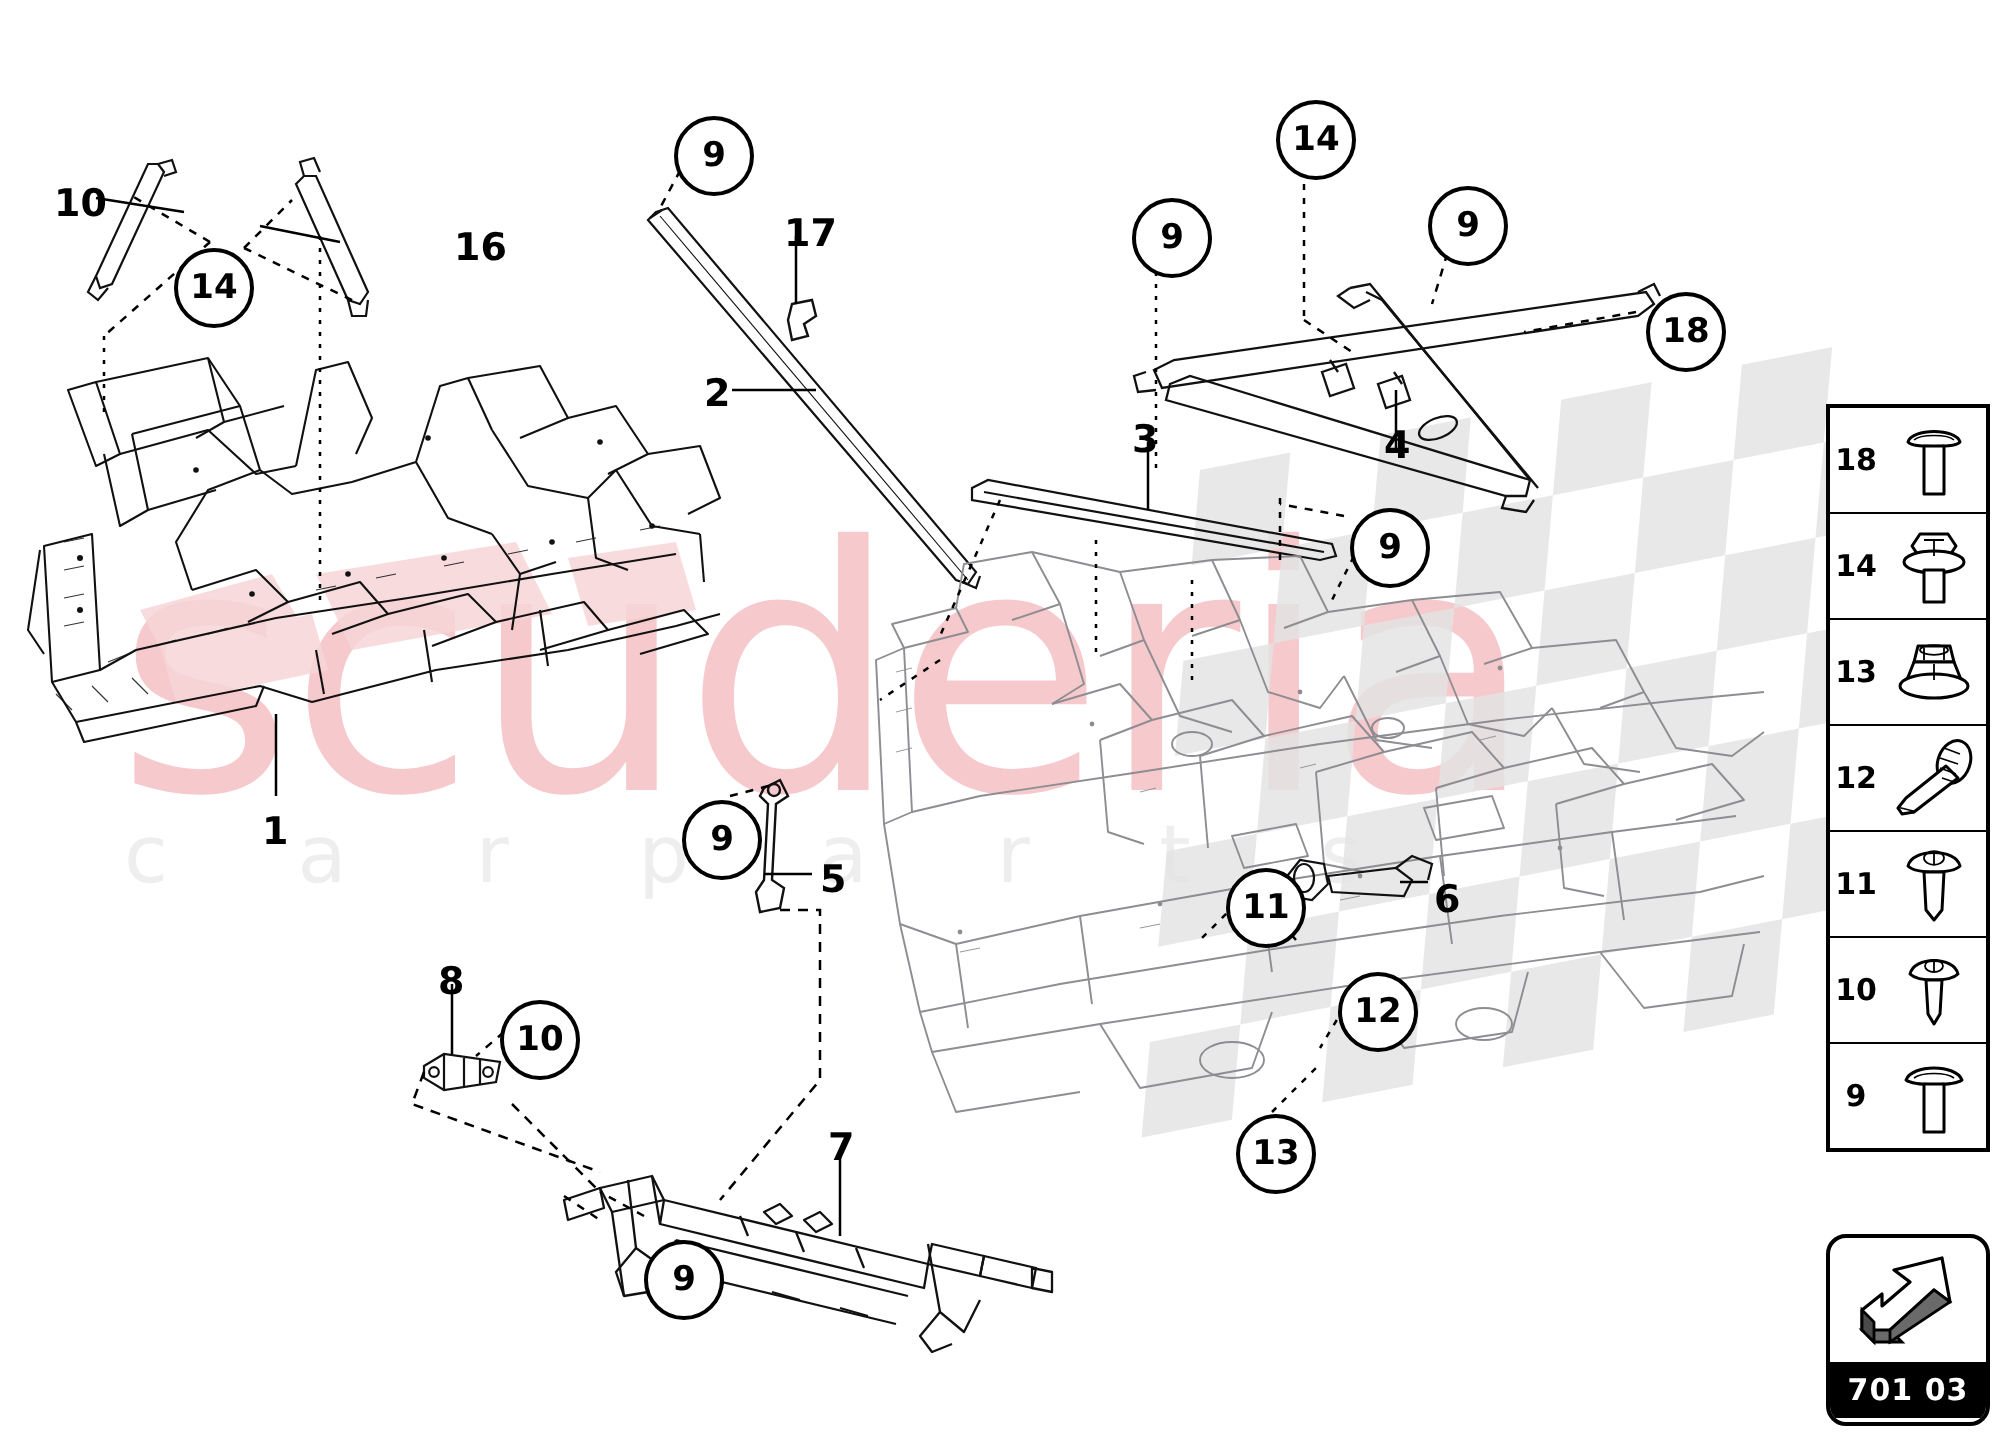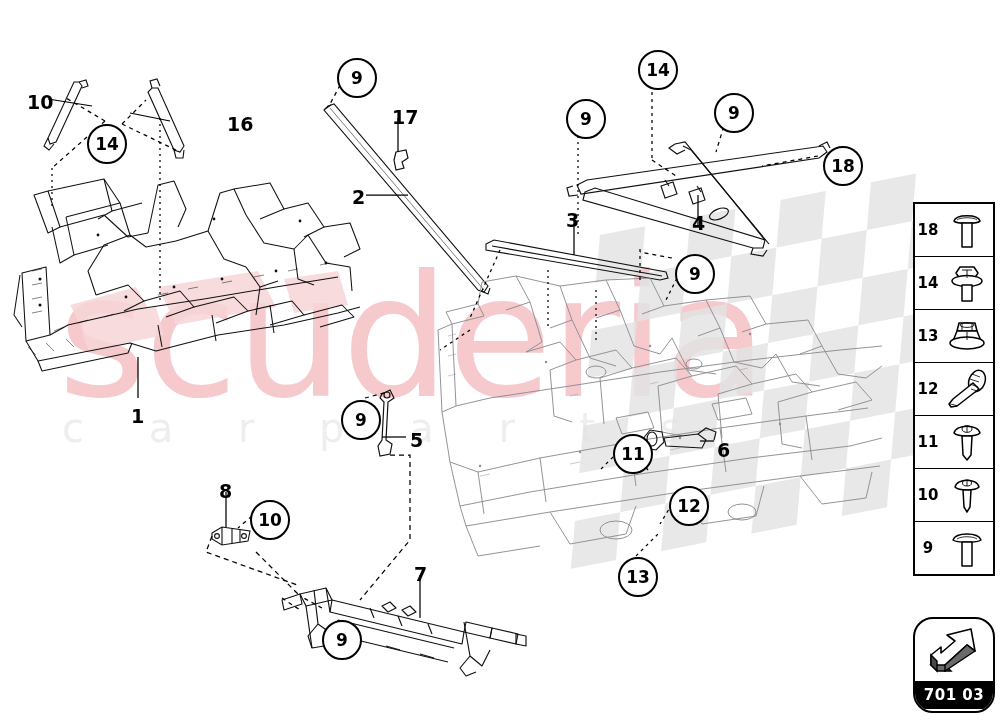"701 03" #badge { border-radius: 20px -> 10px }
